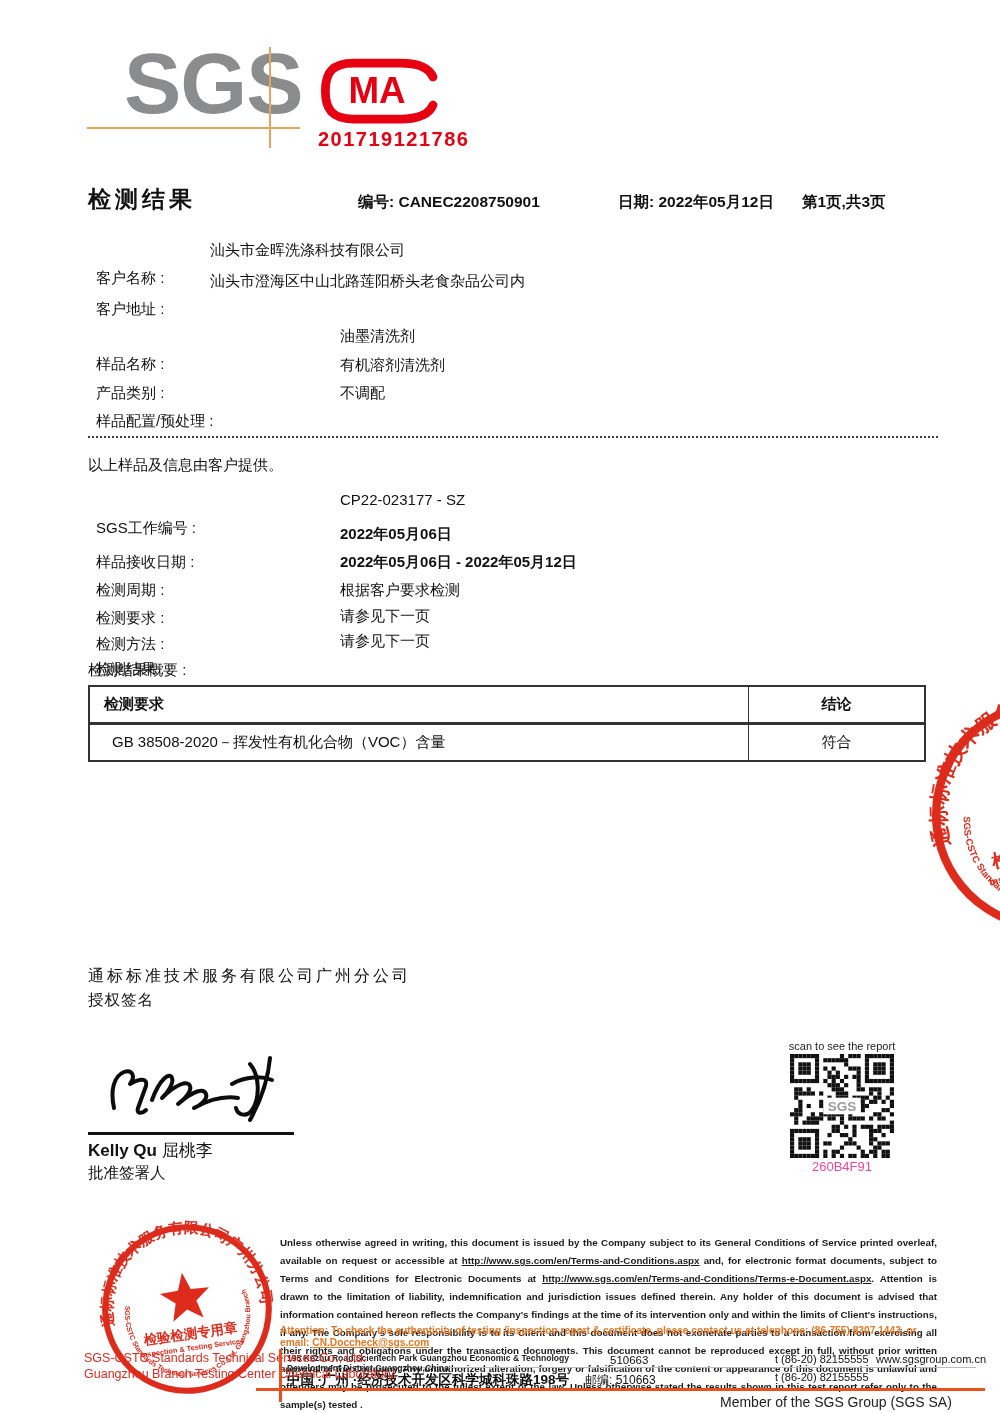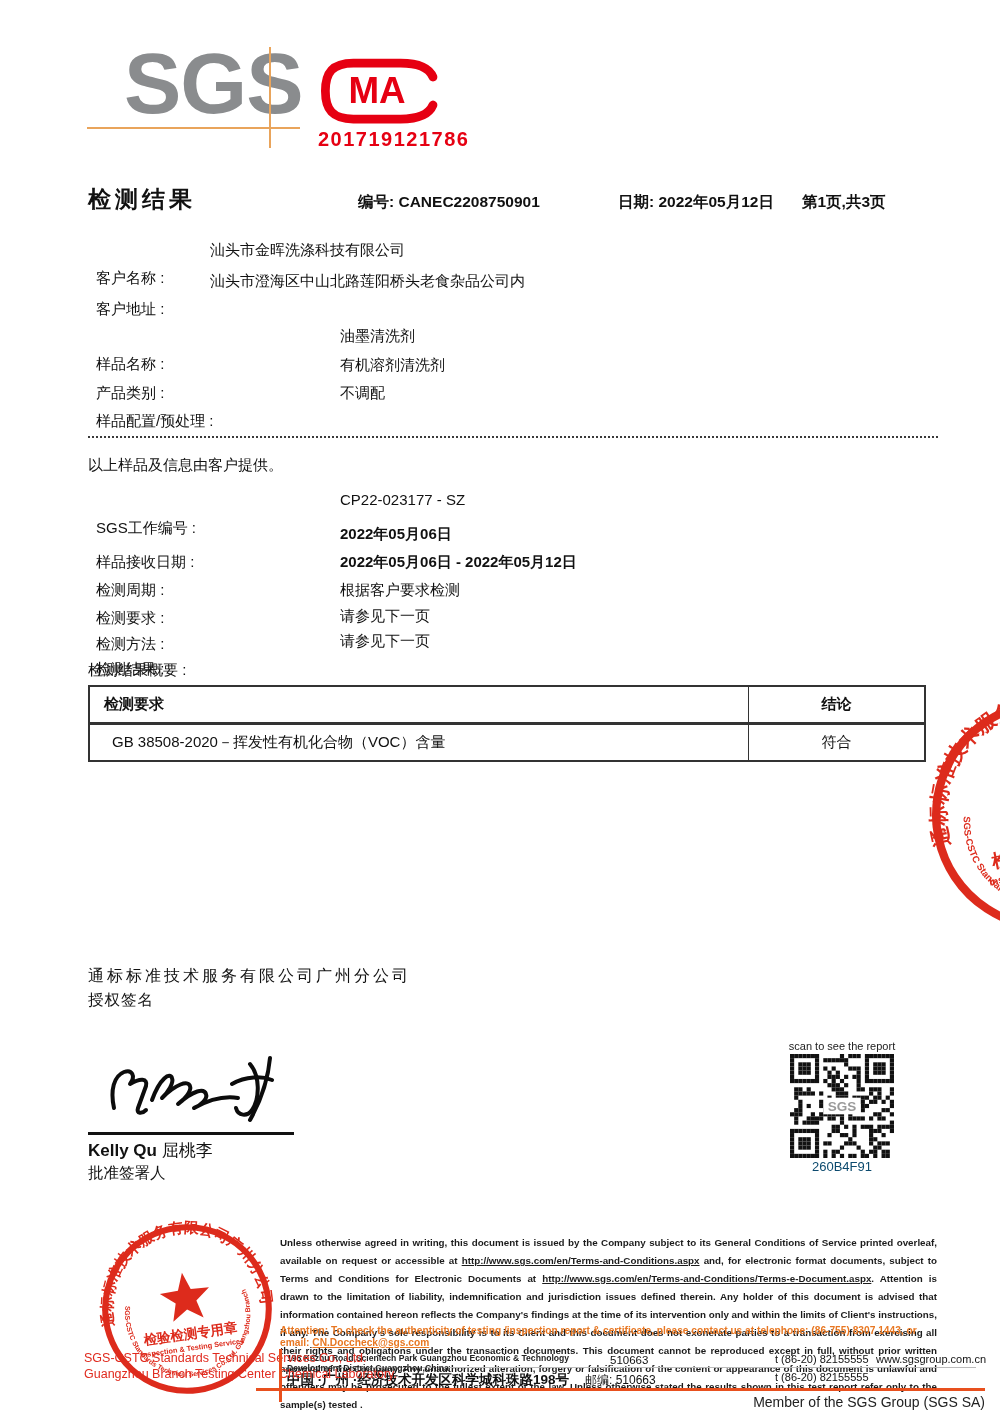"260B4F91" .qr-cap-bottom { color: #0c4a6e -> #ec4899 }
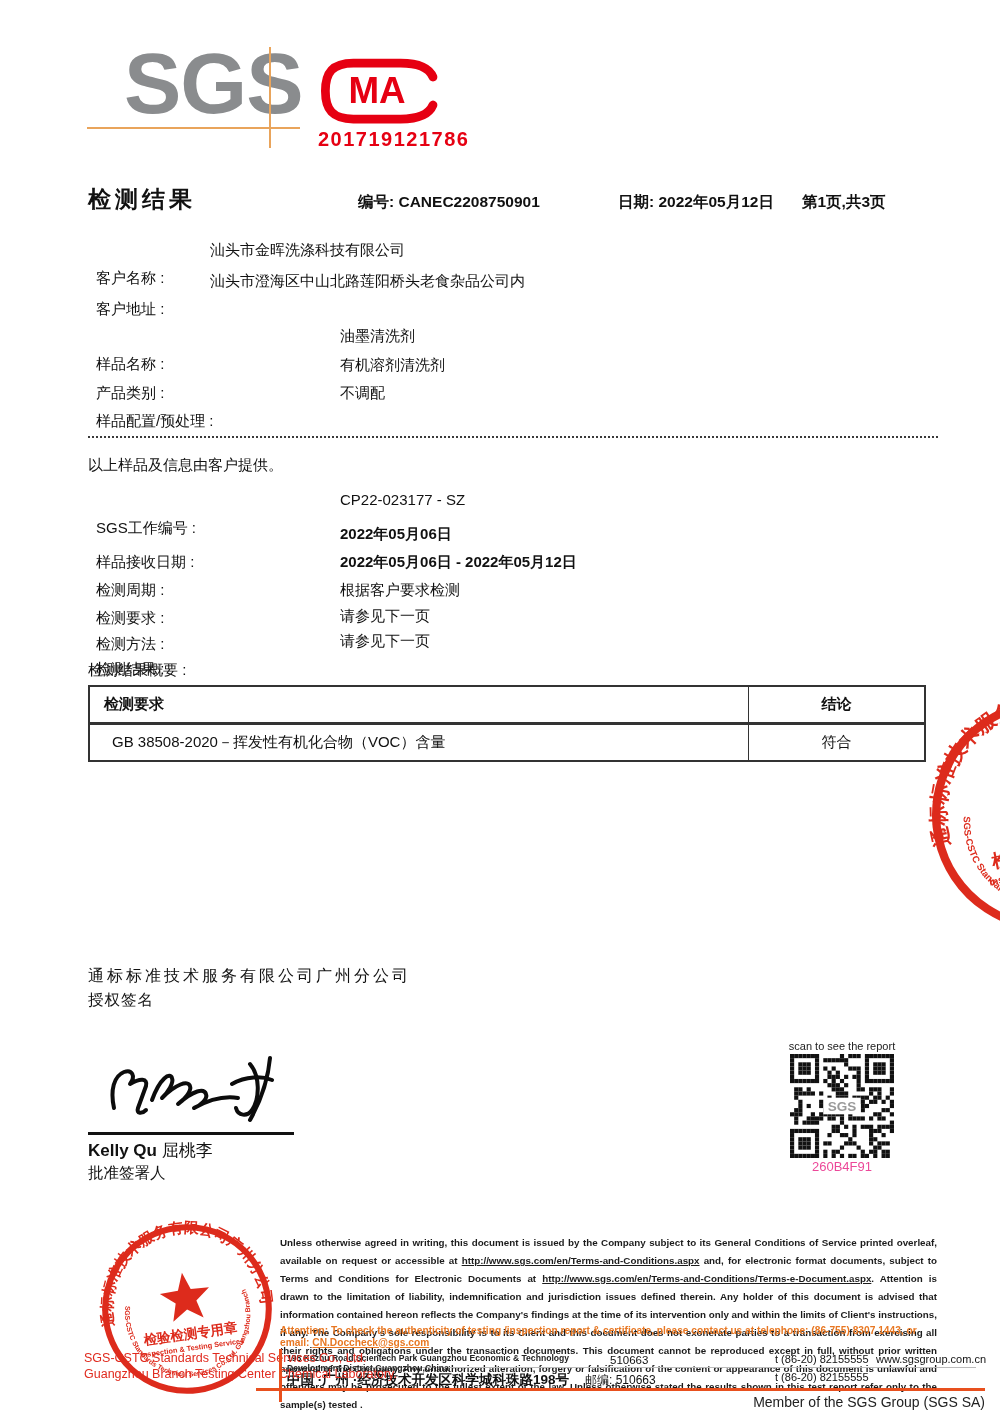"Member of the SGS Group" .member { text-align: right -> left }
